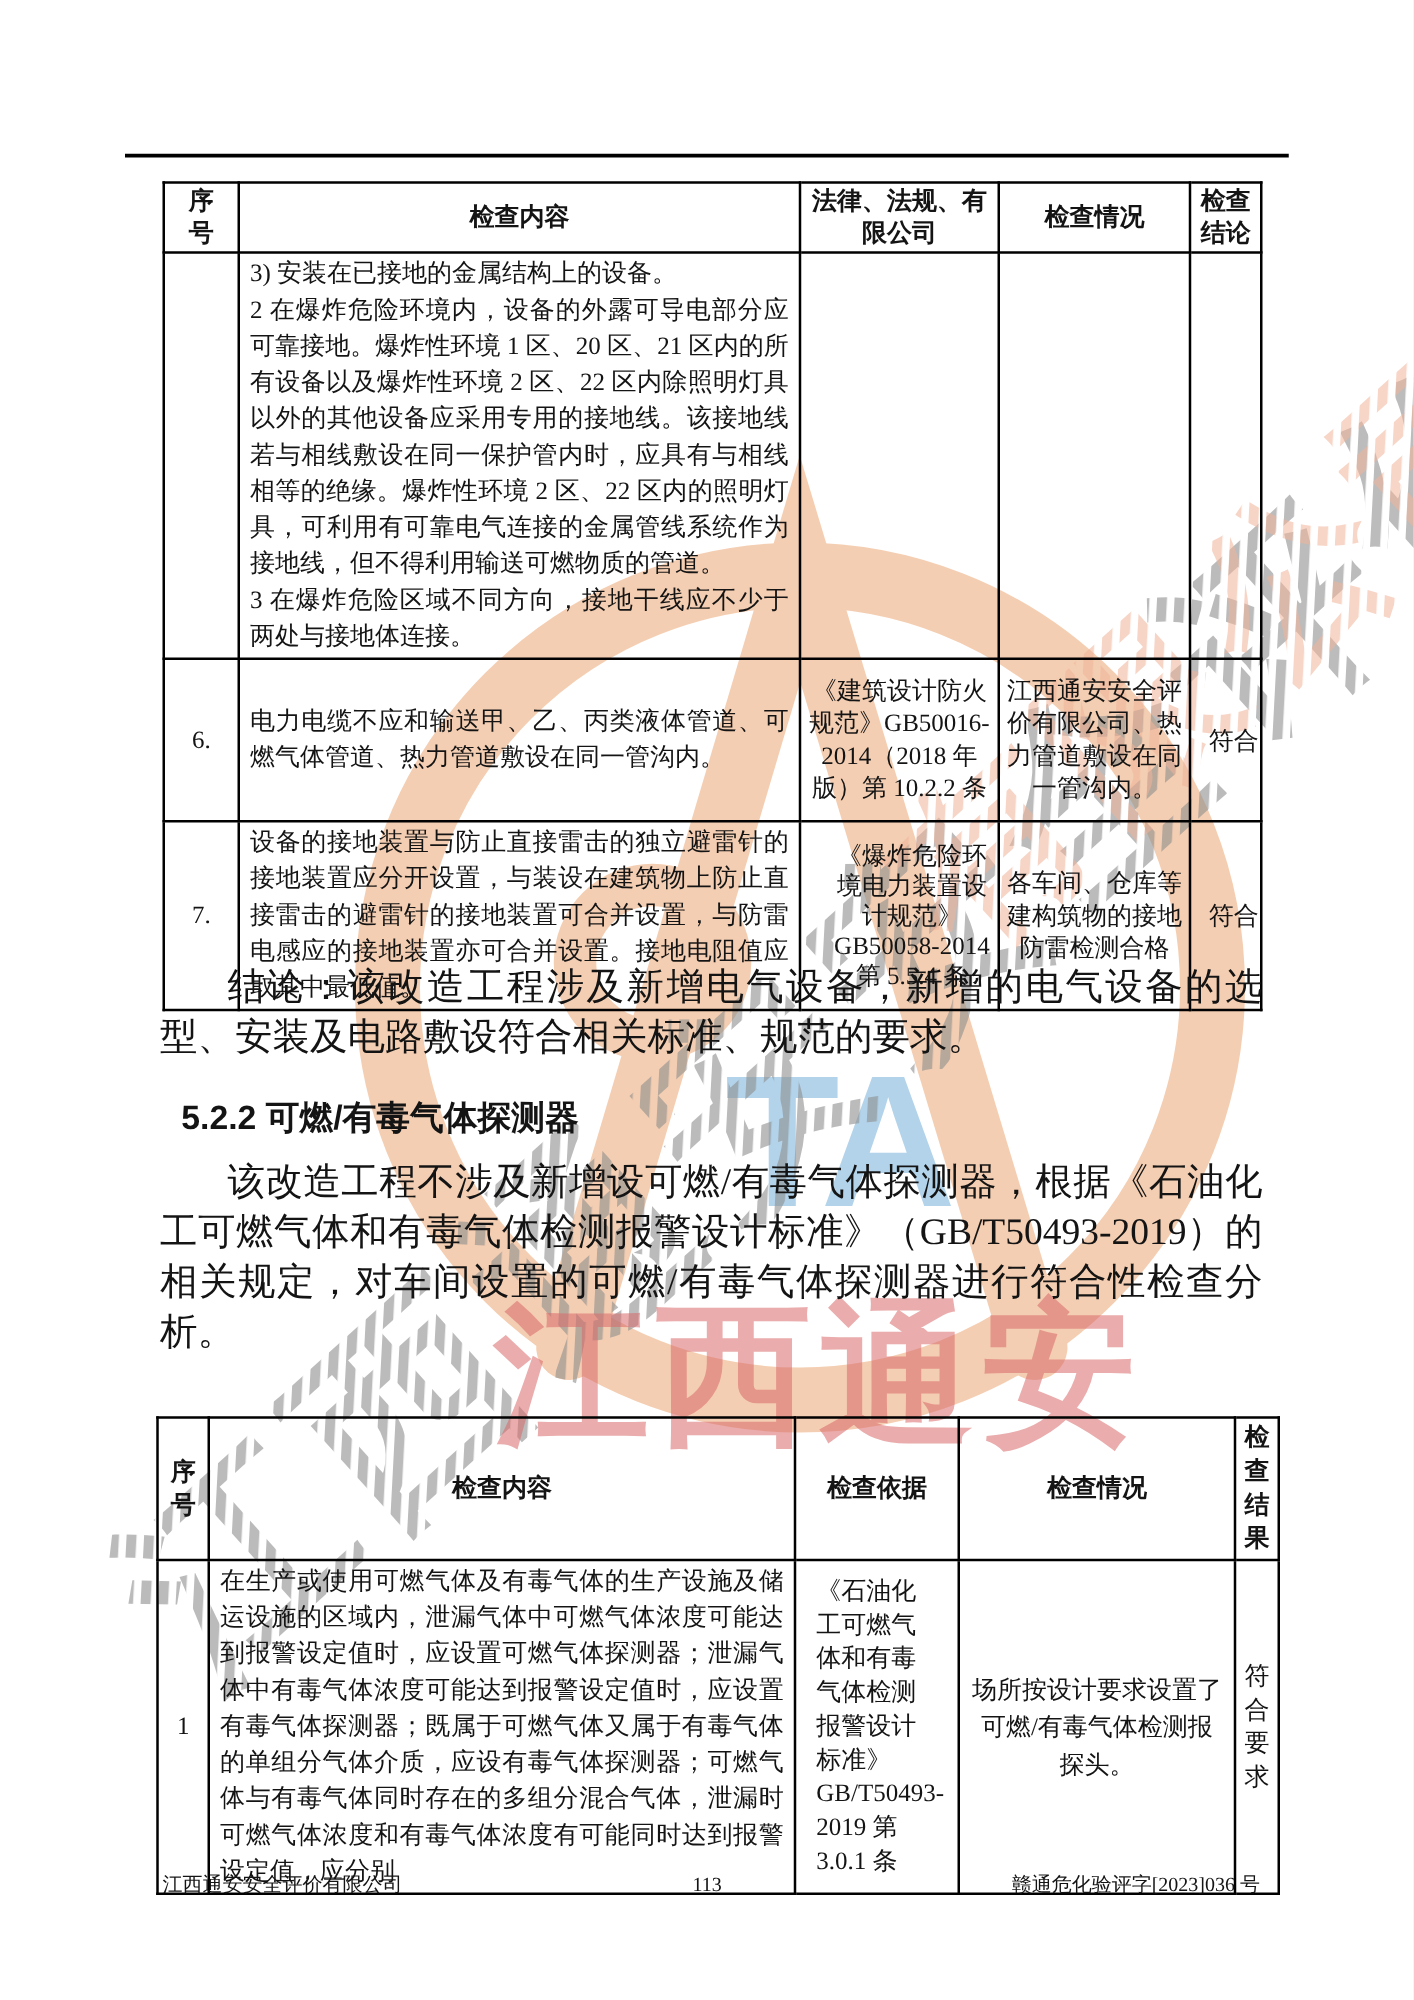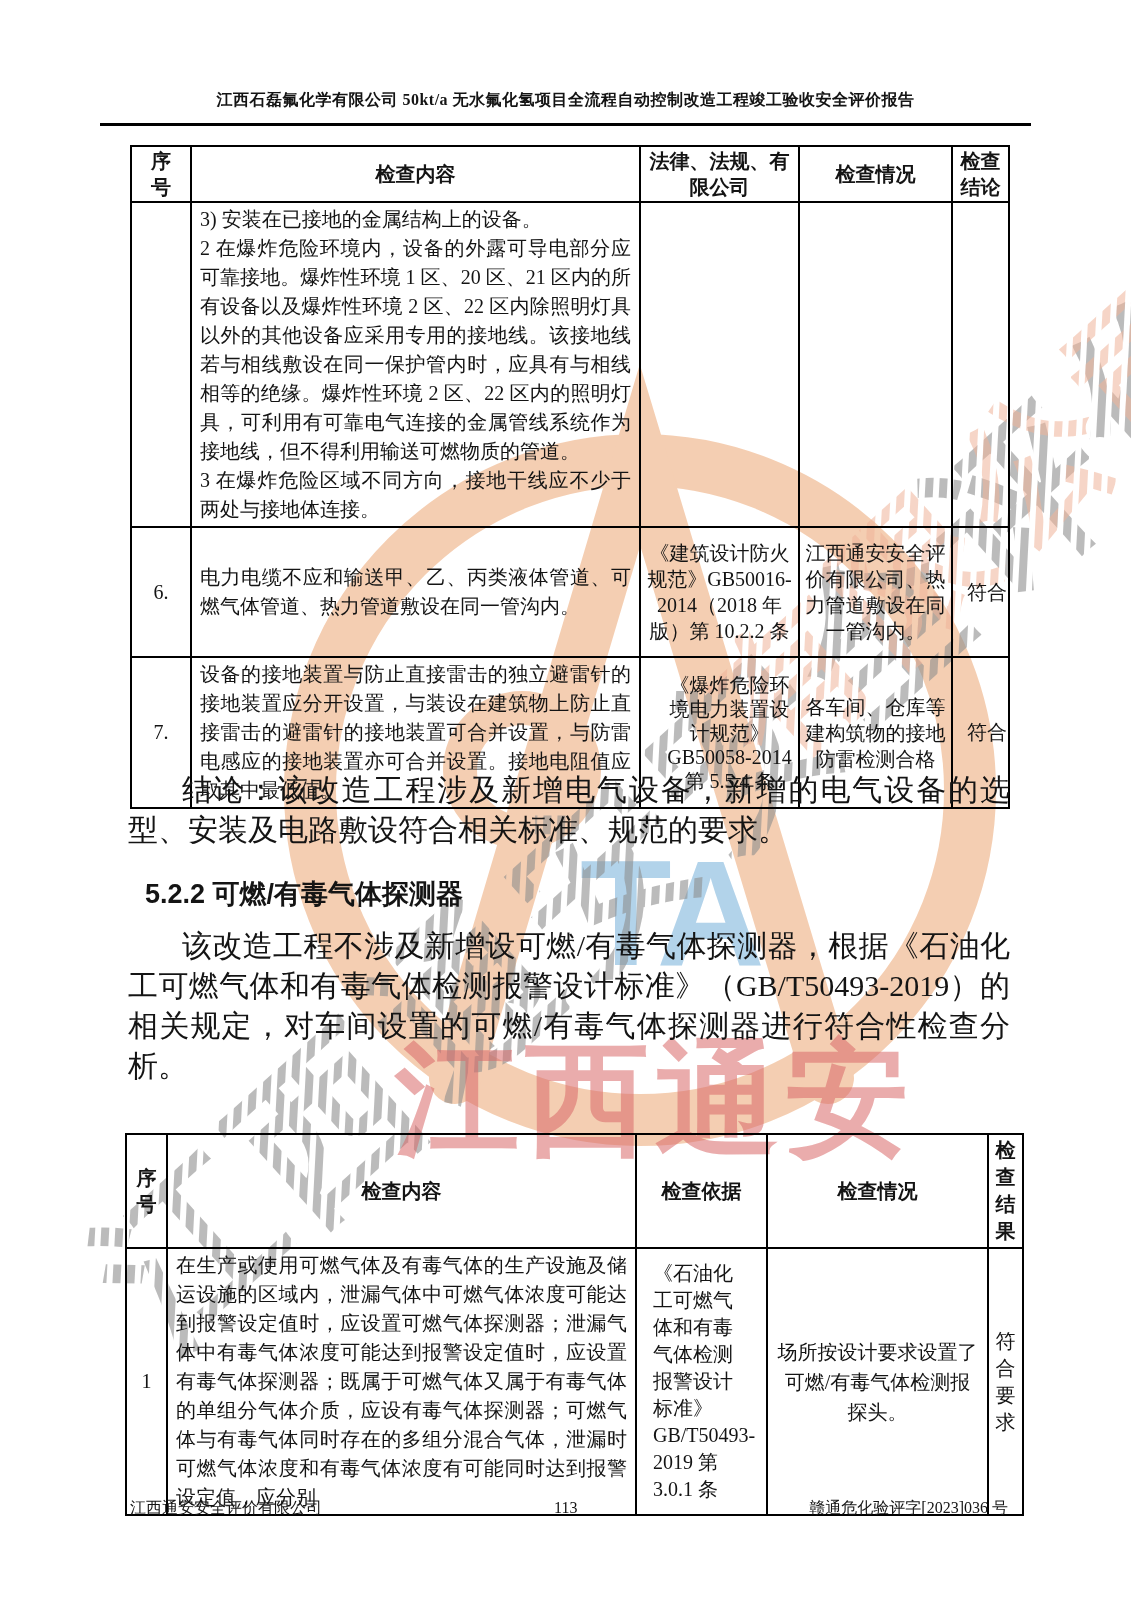"江西石磊氟化学有限公司 50kt/a" div.doc-header { html: <div>江西石磊氟化学有限公司 50kt/a 无水氟化氢项目全流程自动控制改造工程竣工验收安全评价报告</div> -> none }
